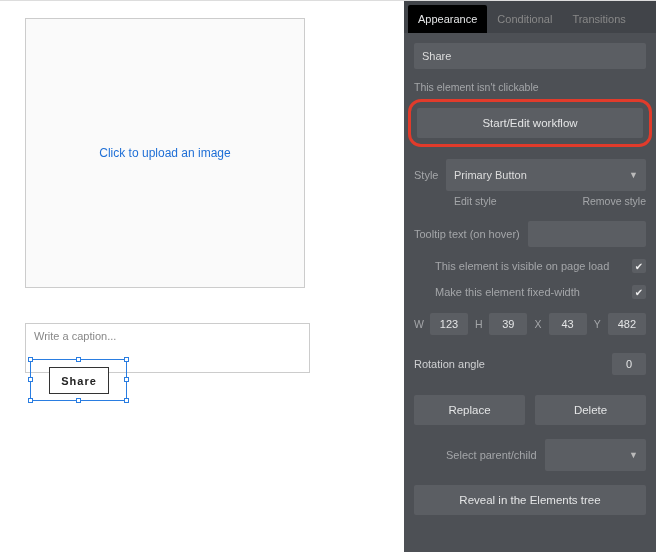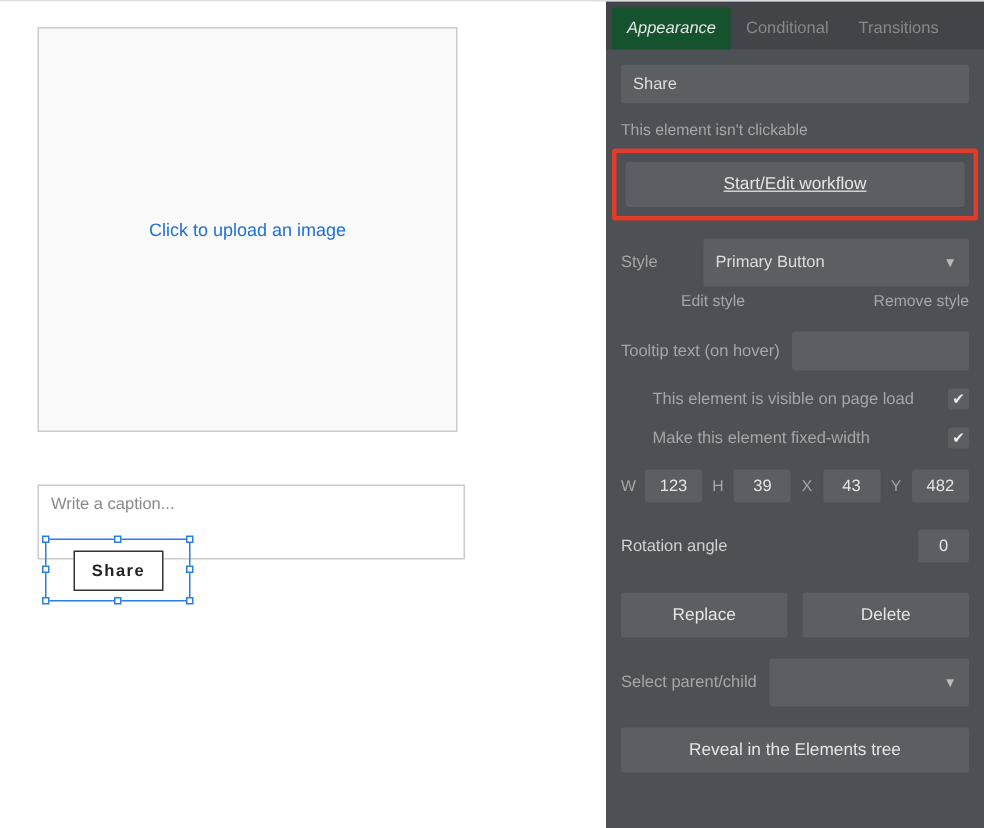"Appearance" .tab.active { background: #14532d -> #000000; font-style: italic -> none }
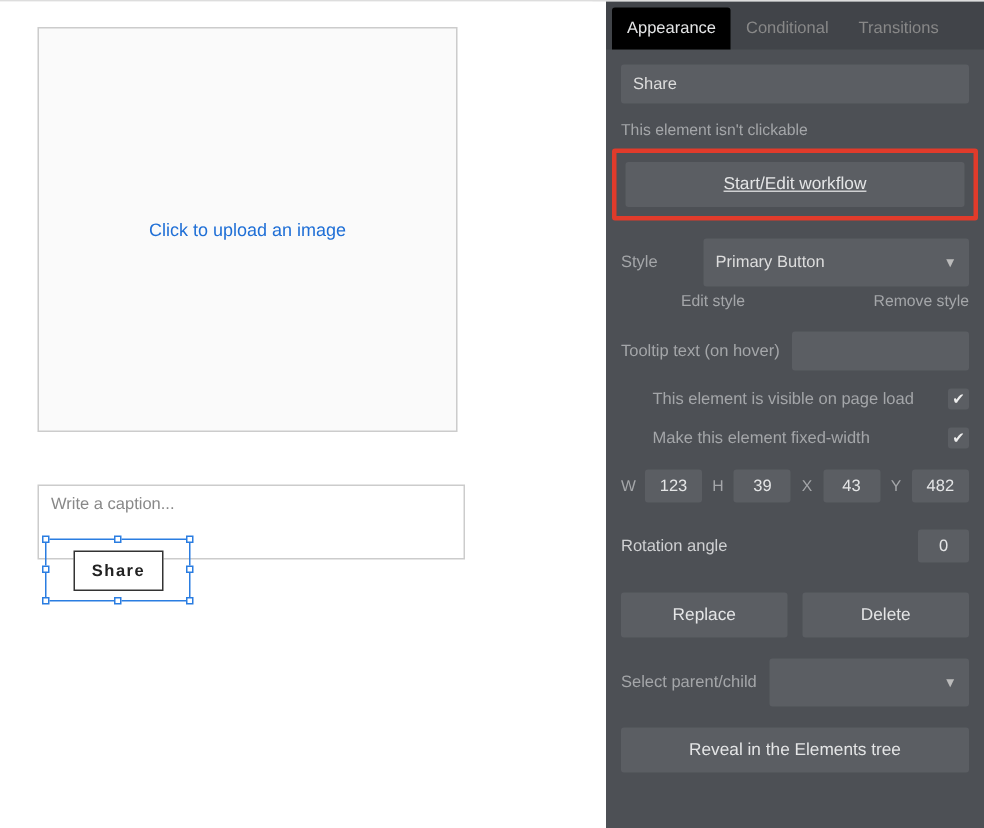"Start/Edit workflow" .workflow-wrap { border-radius: 2px -> 13px; text-decoration: underline -> none }
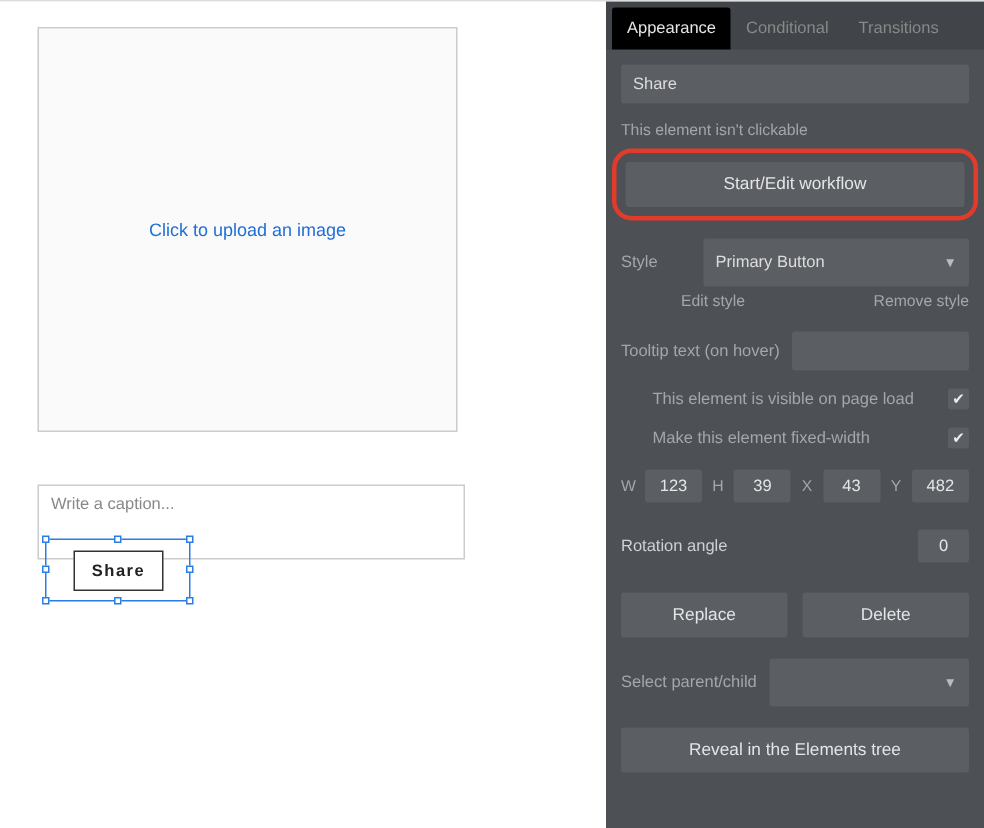"Style" .row { gap: 23px -> 0 }
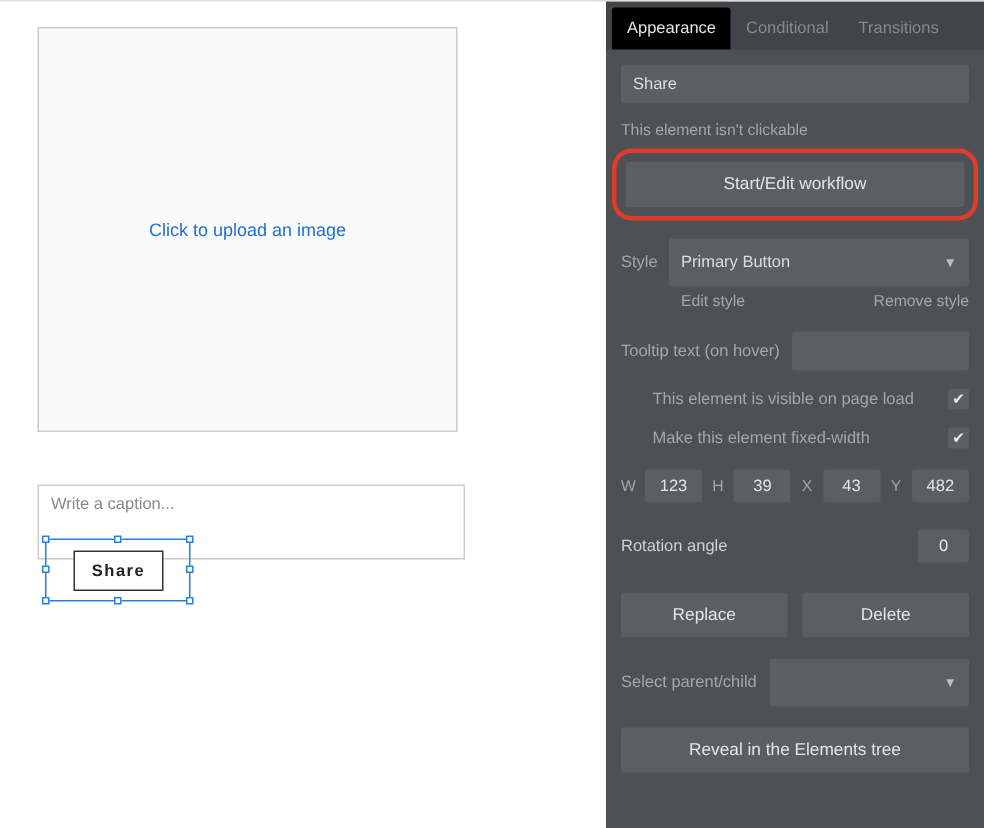"Select parent/child" .spc-row { margin-left: none -> 32px }
